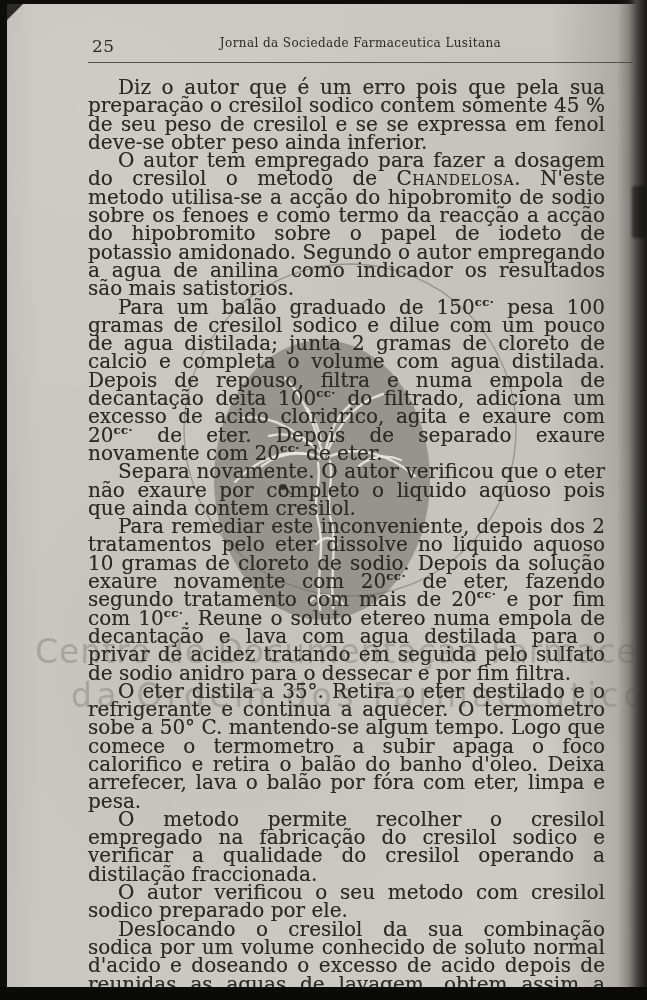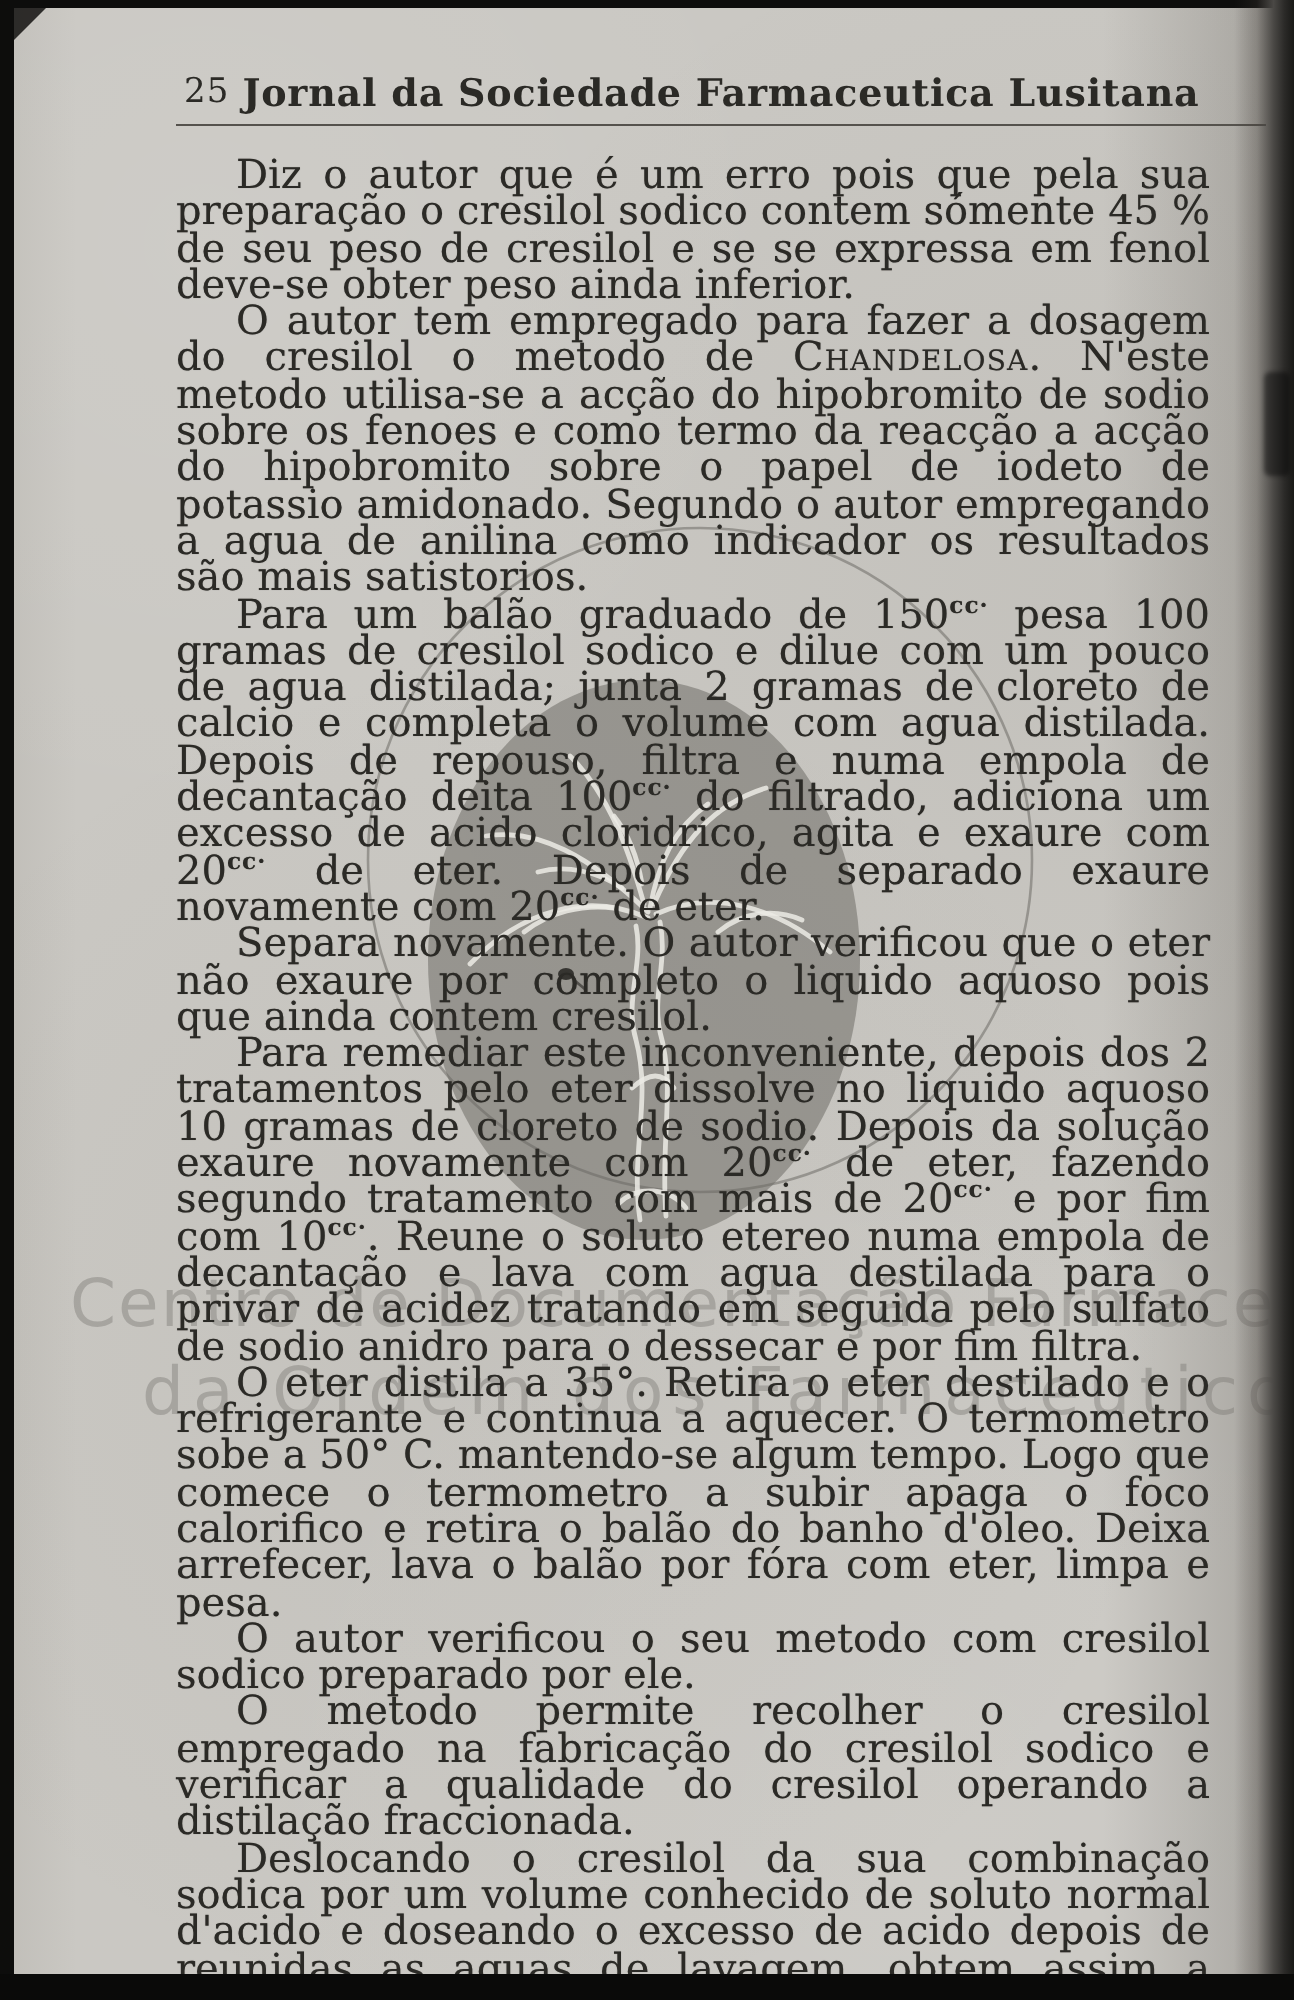"Jornal da Sociedade Farmaceutica" .journal-title { font-size: 19px -> 12px; font-weight: bold -> none }
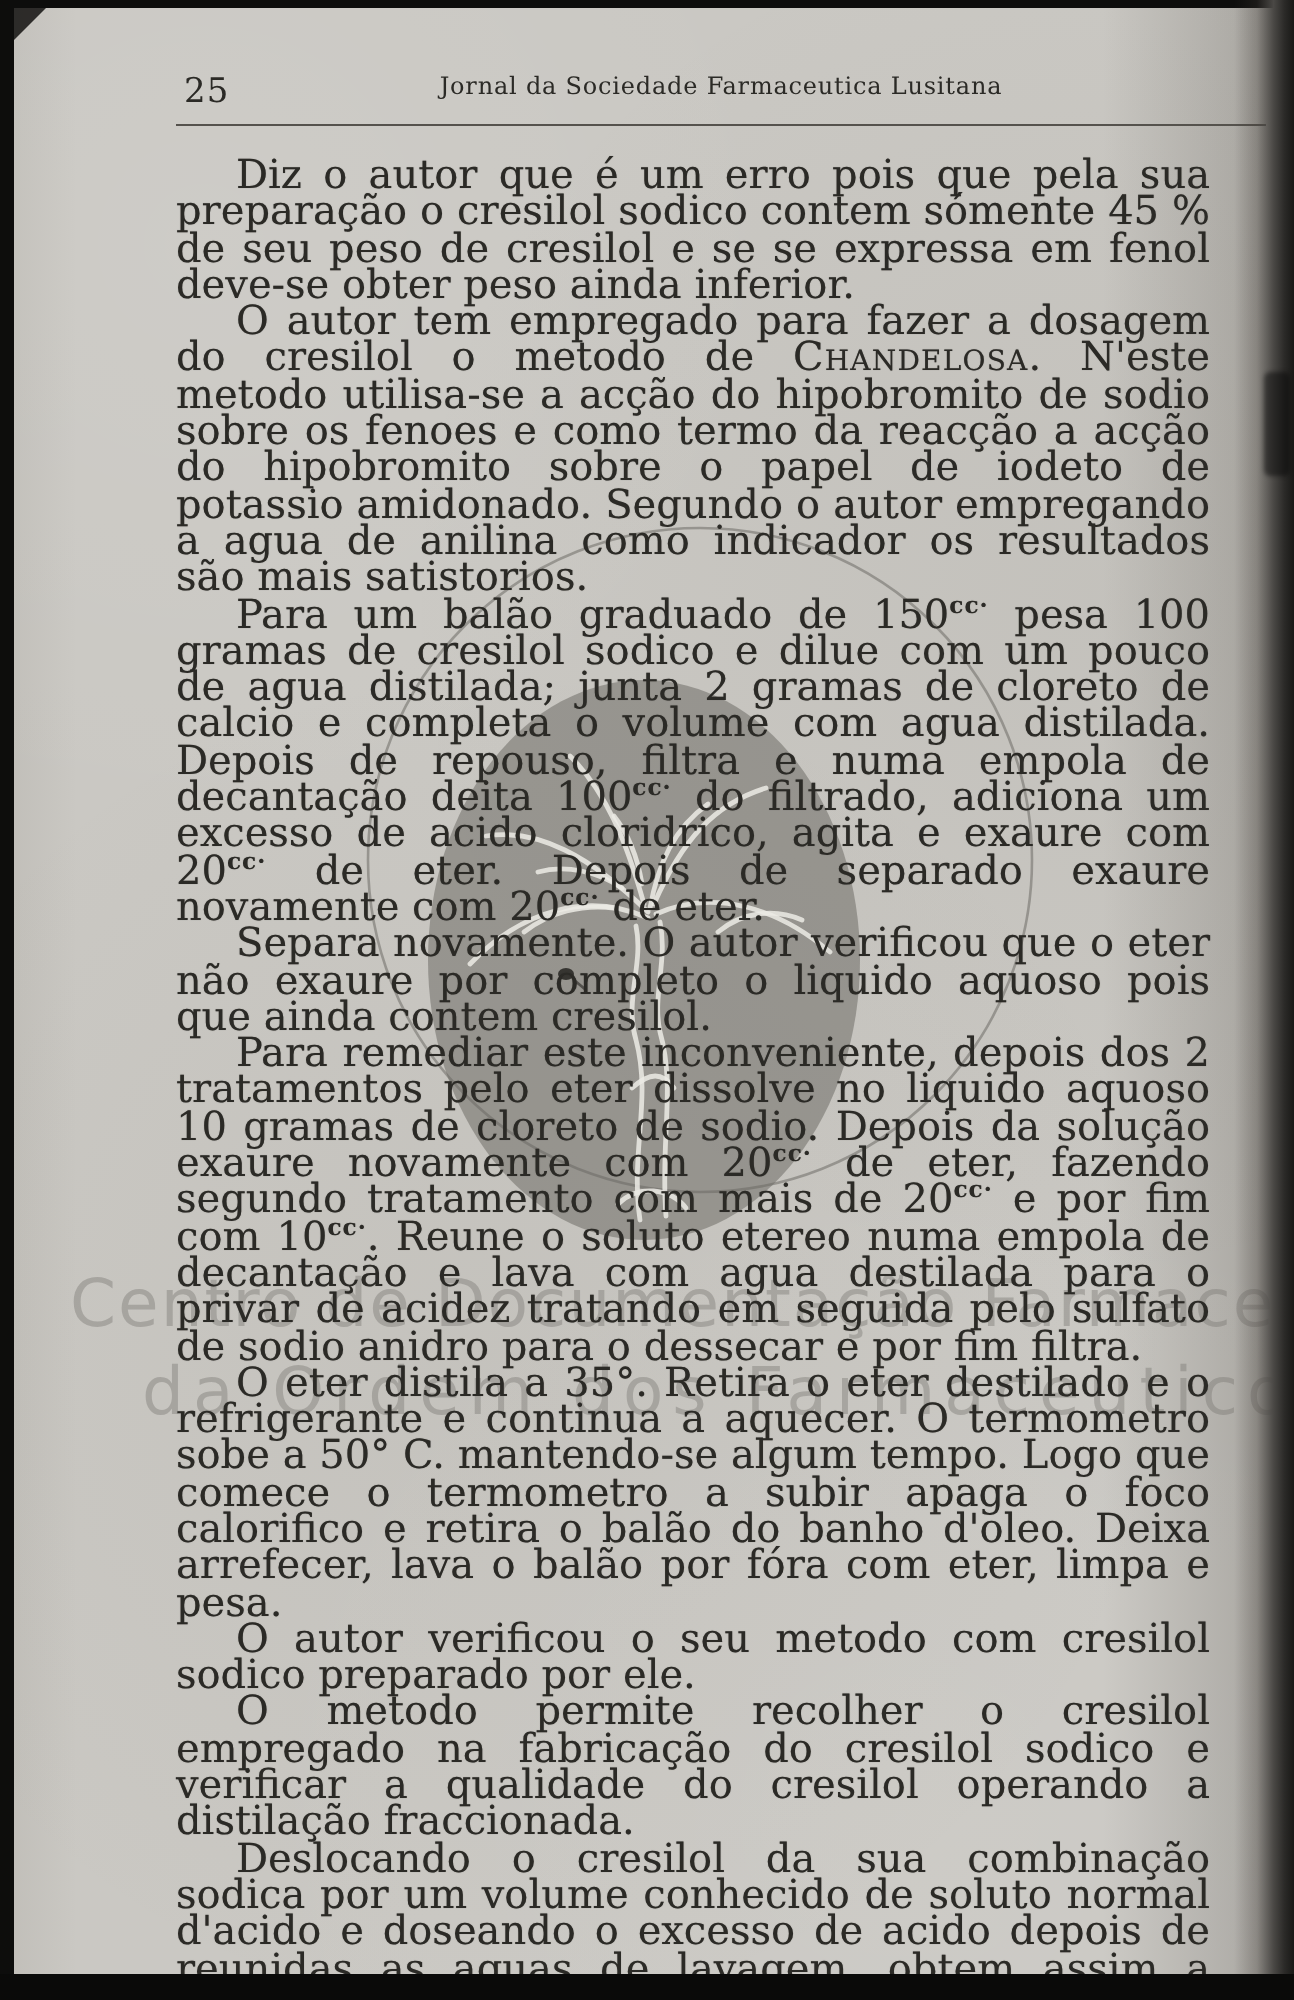"O autor verificou o seu" p { order: before "O metodo permite recolher o" -> after "O metodo permite recolher o" }
